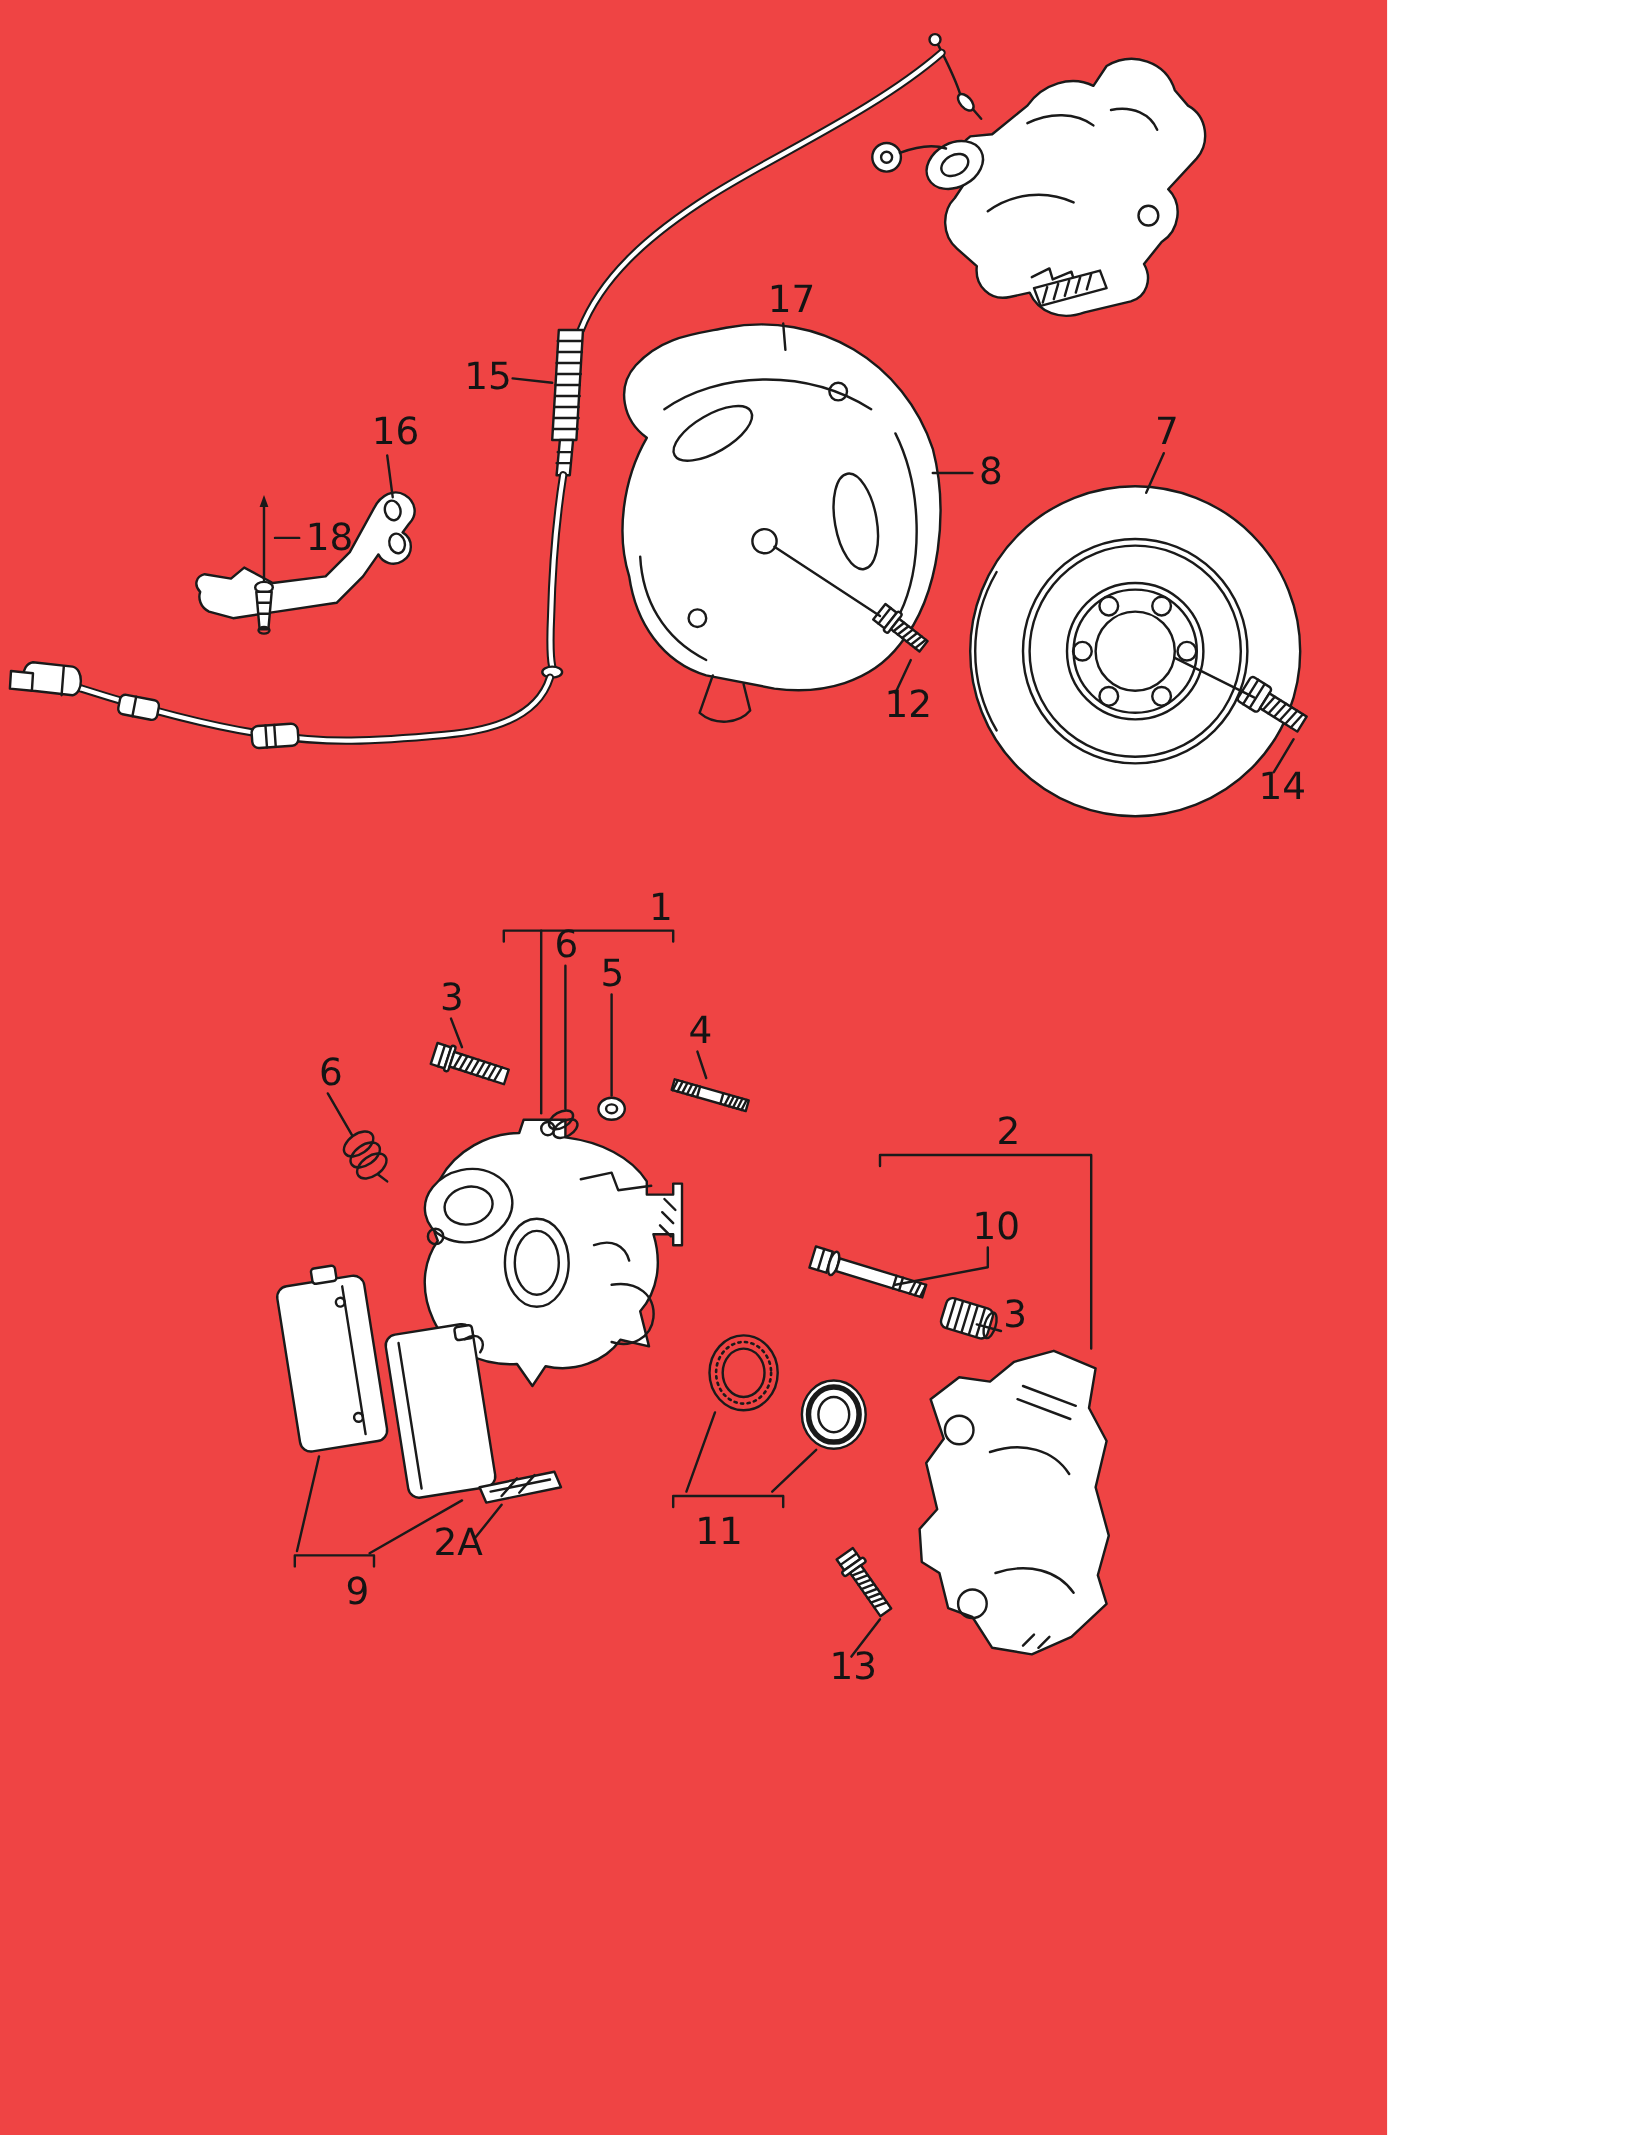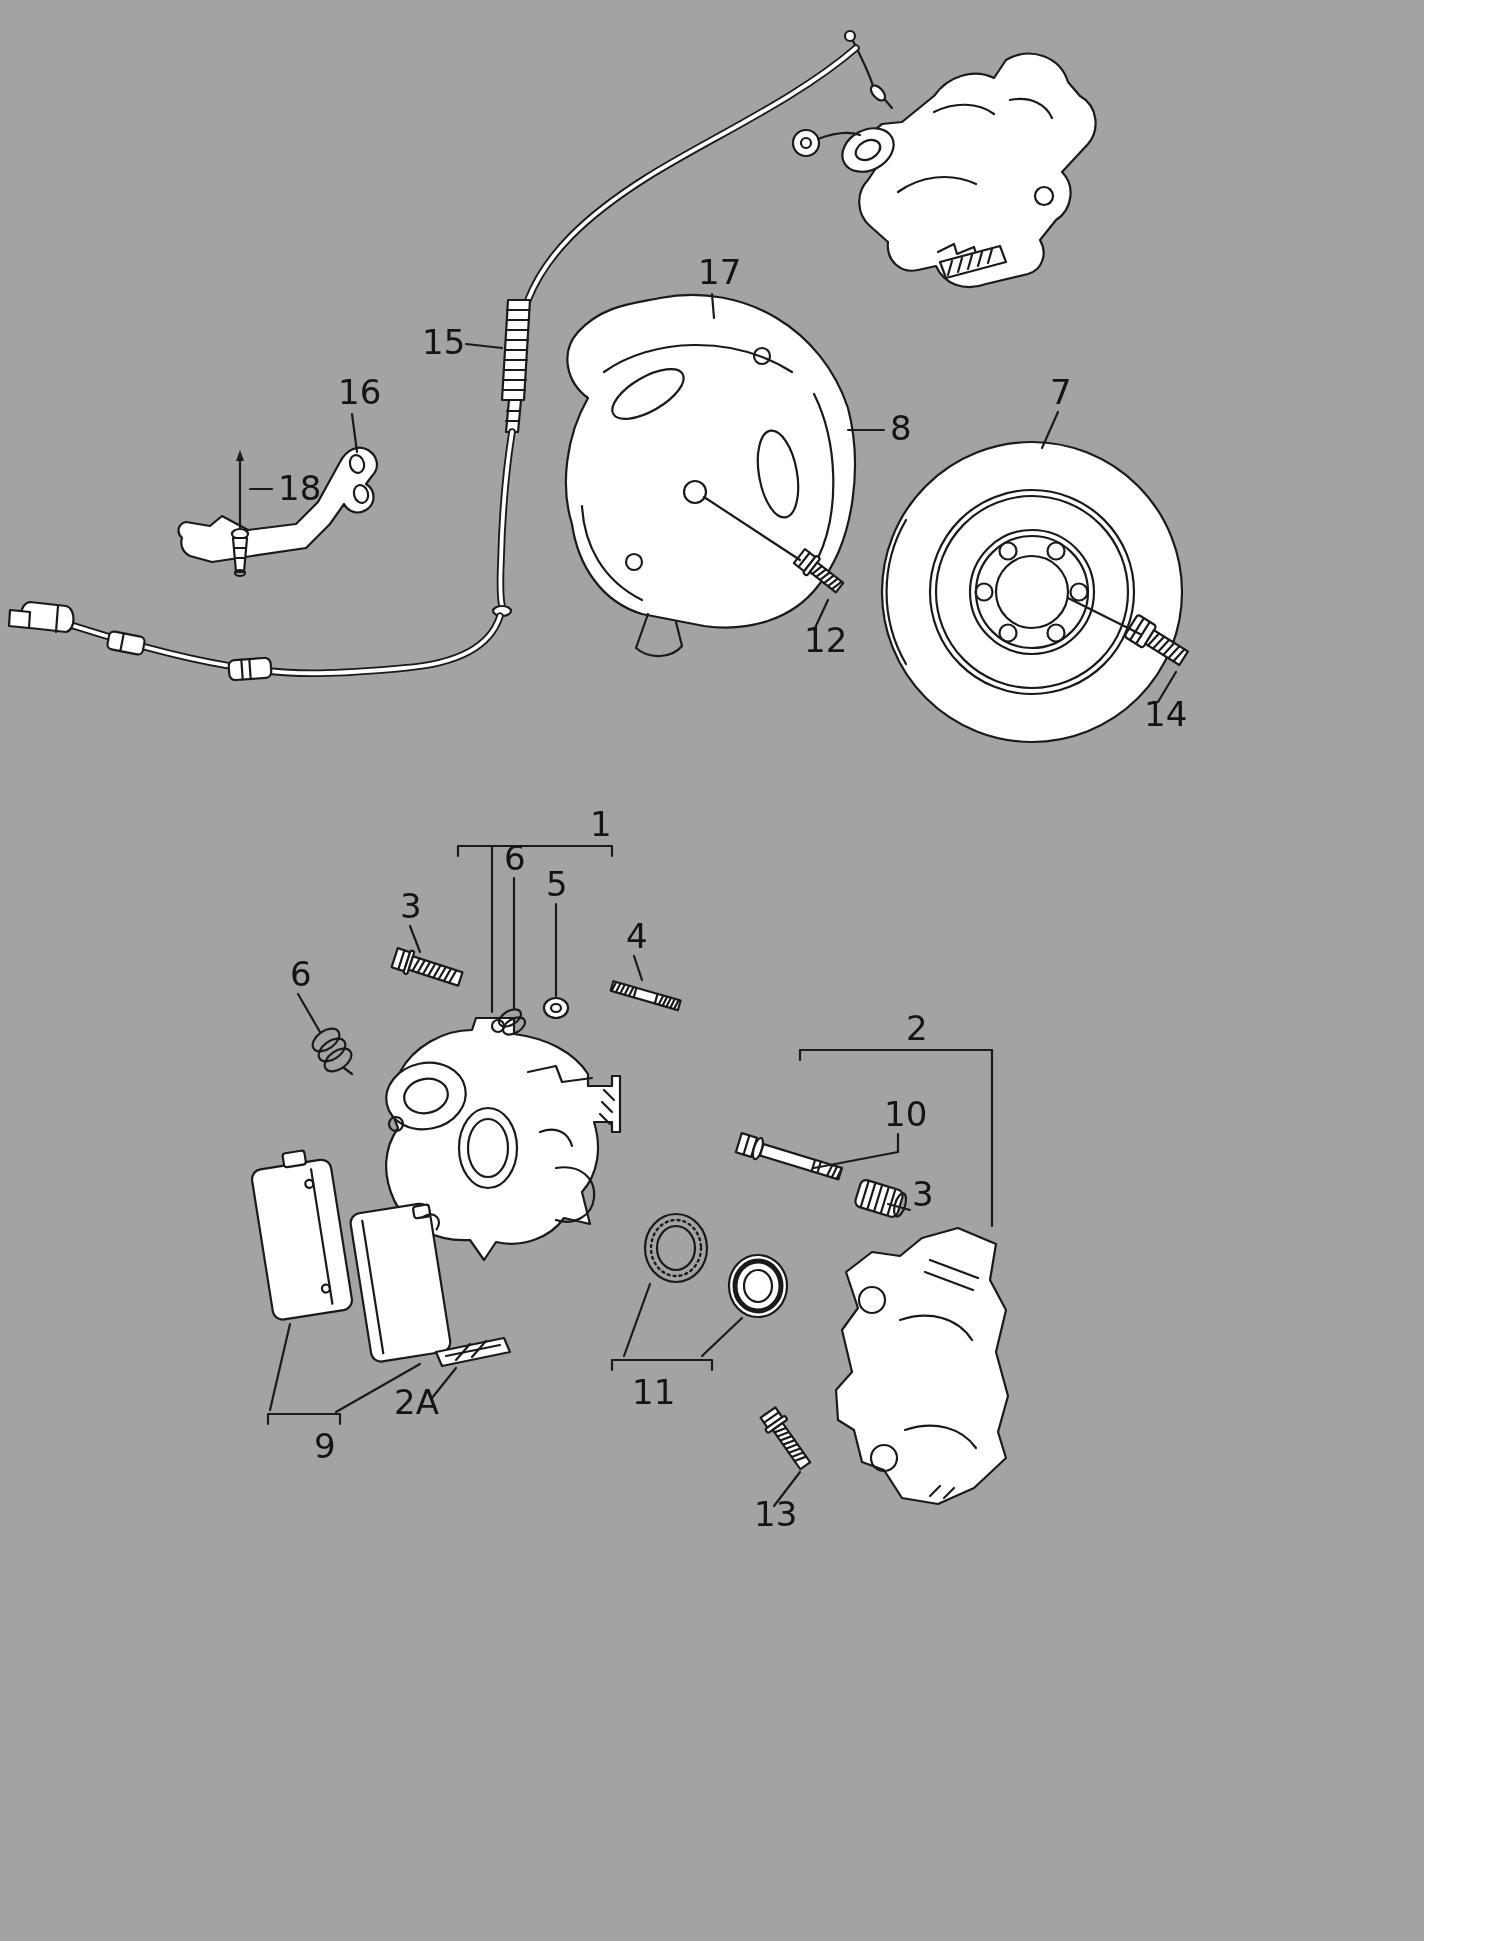"17" .canvas { background: #a3a3a3 -> #ef4444; width: 1424px -> 1261px }
